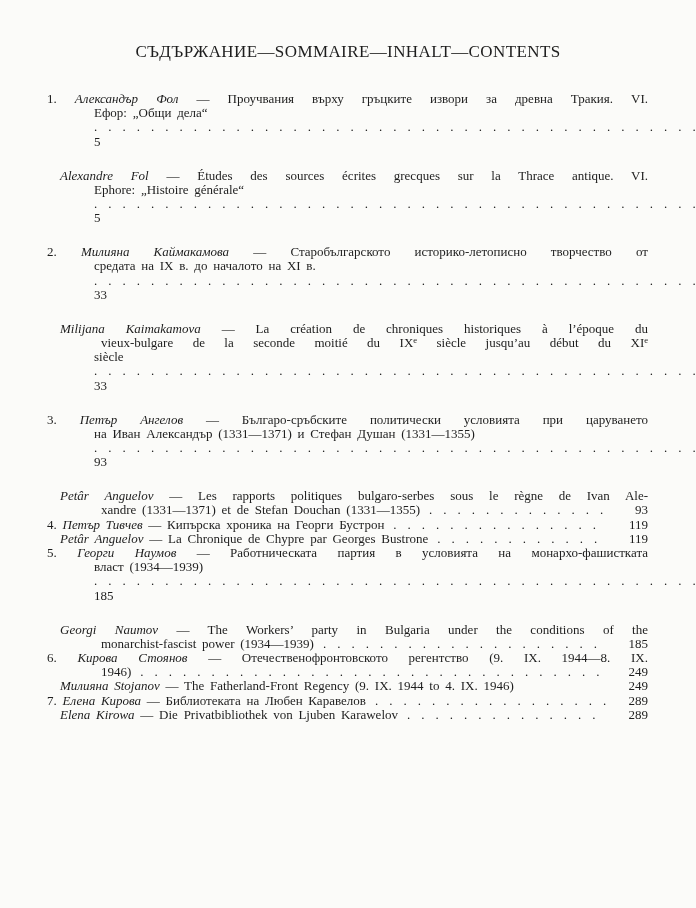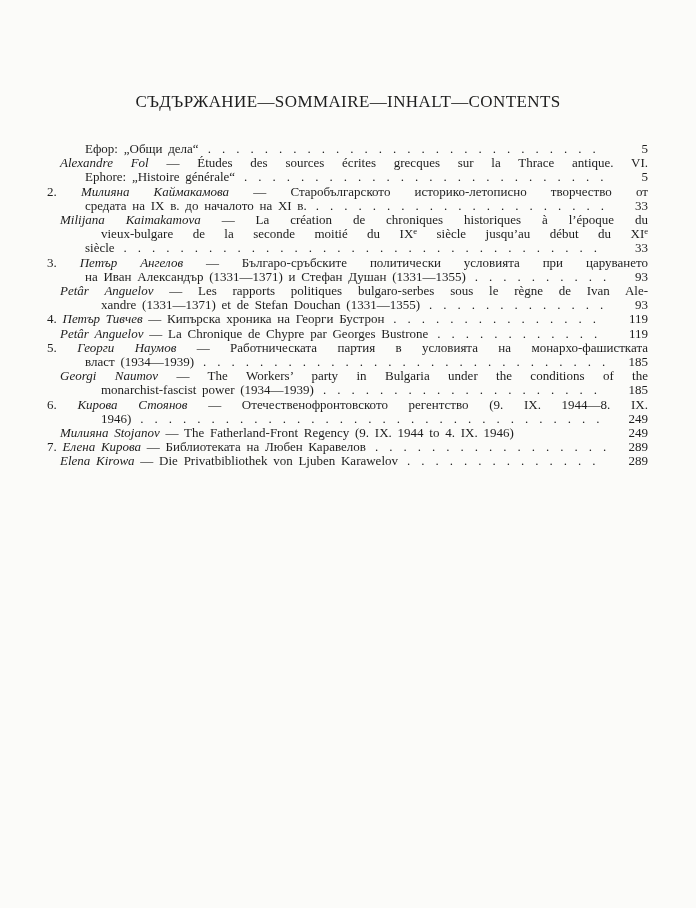"СЪДЪРЖАНИЕ—SOMMAIRE—INHALT—CONTENTS" .title { padding-top: 92px -> 42px }
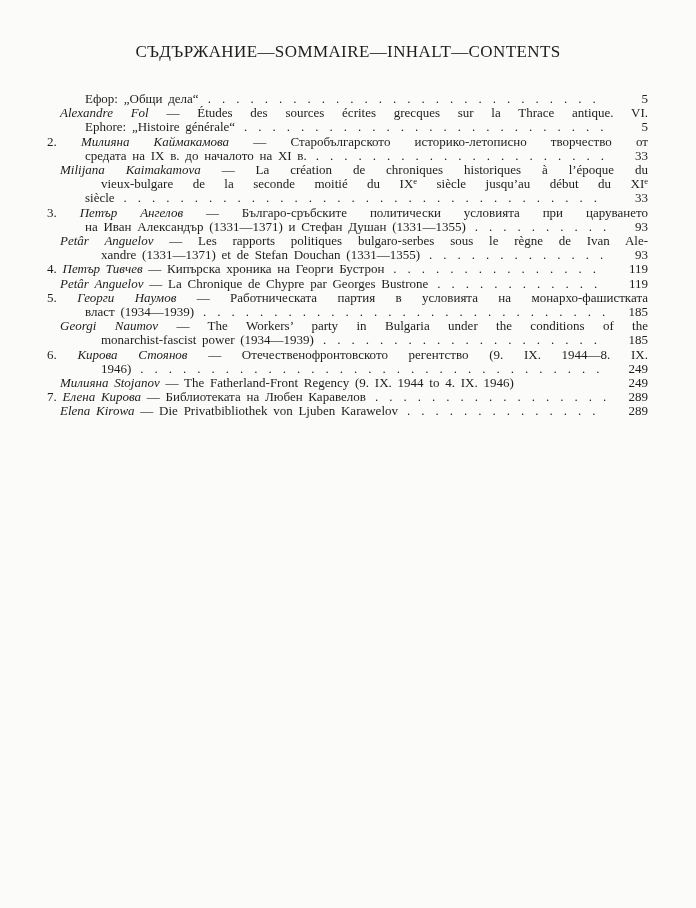"1. Александър Фол — Проучвания" div.line { html: none -> <div><span><span>1. </span><span>Александър Фол</span><span> — Проучвания върху гръцките извори за древна Тракия. VI.</span></span></div> }
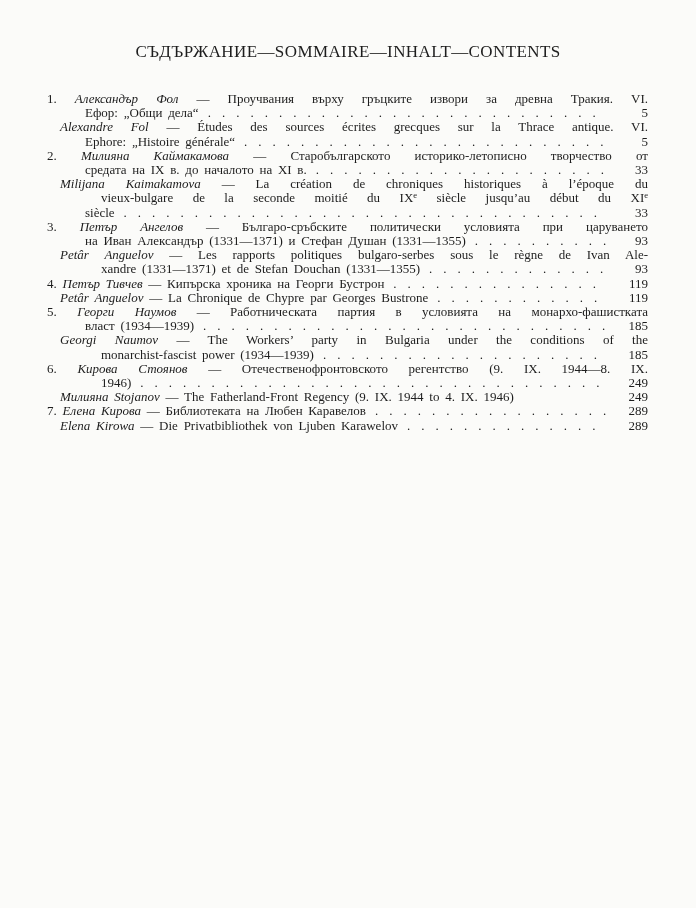"Ефор: „Общи дела“" .line.cont.lvl1 { flex-direction: none -> column }
